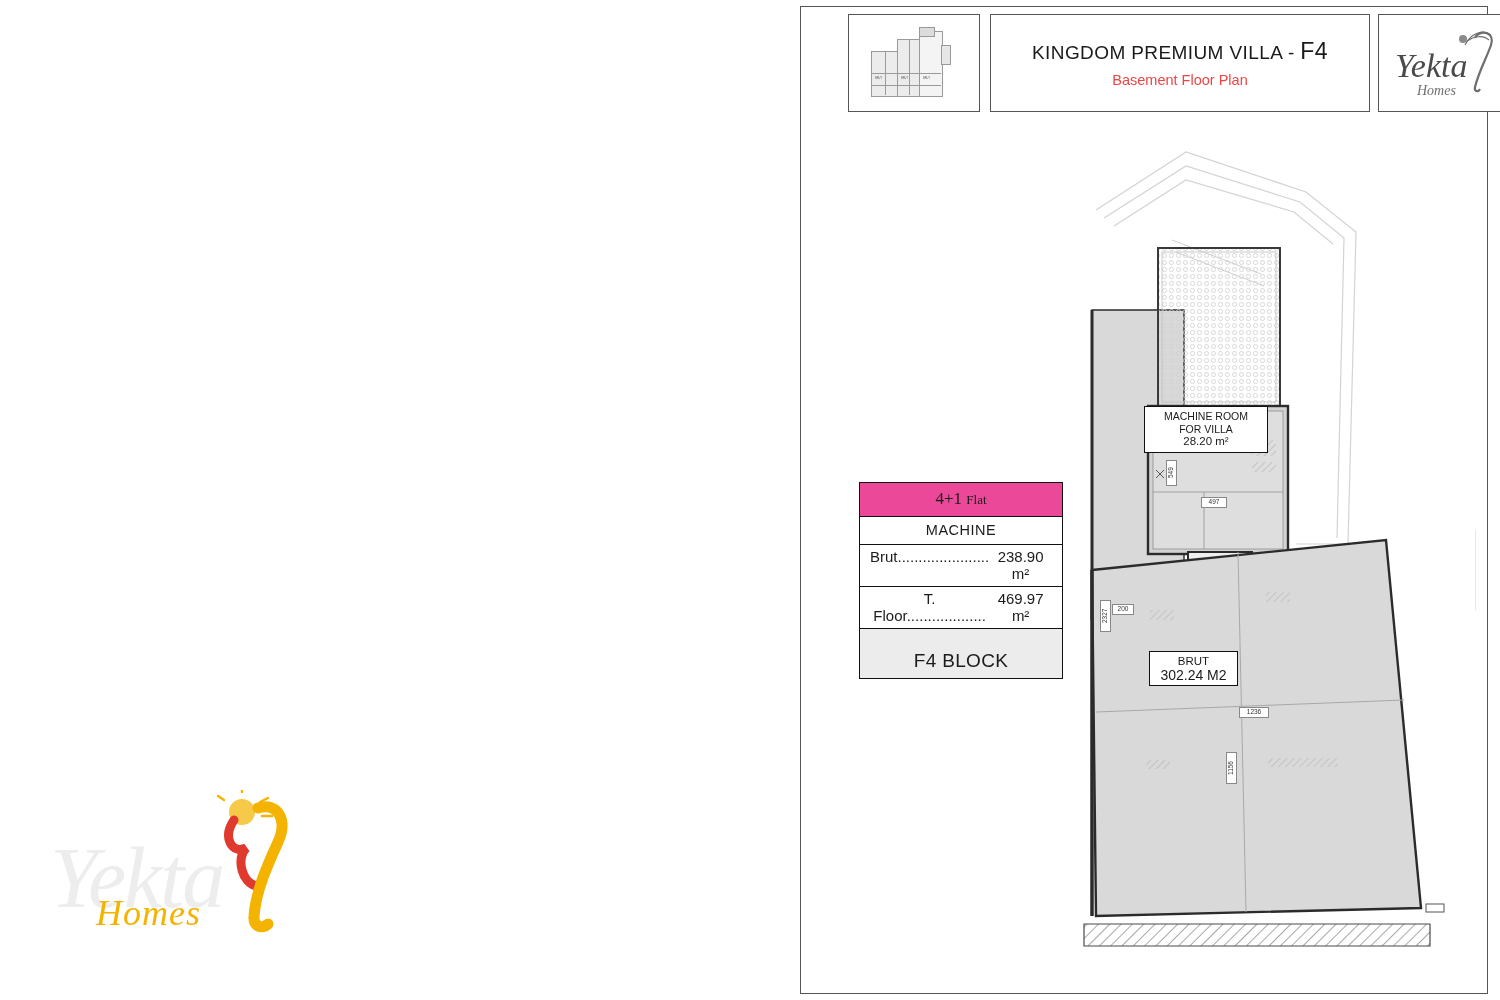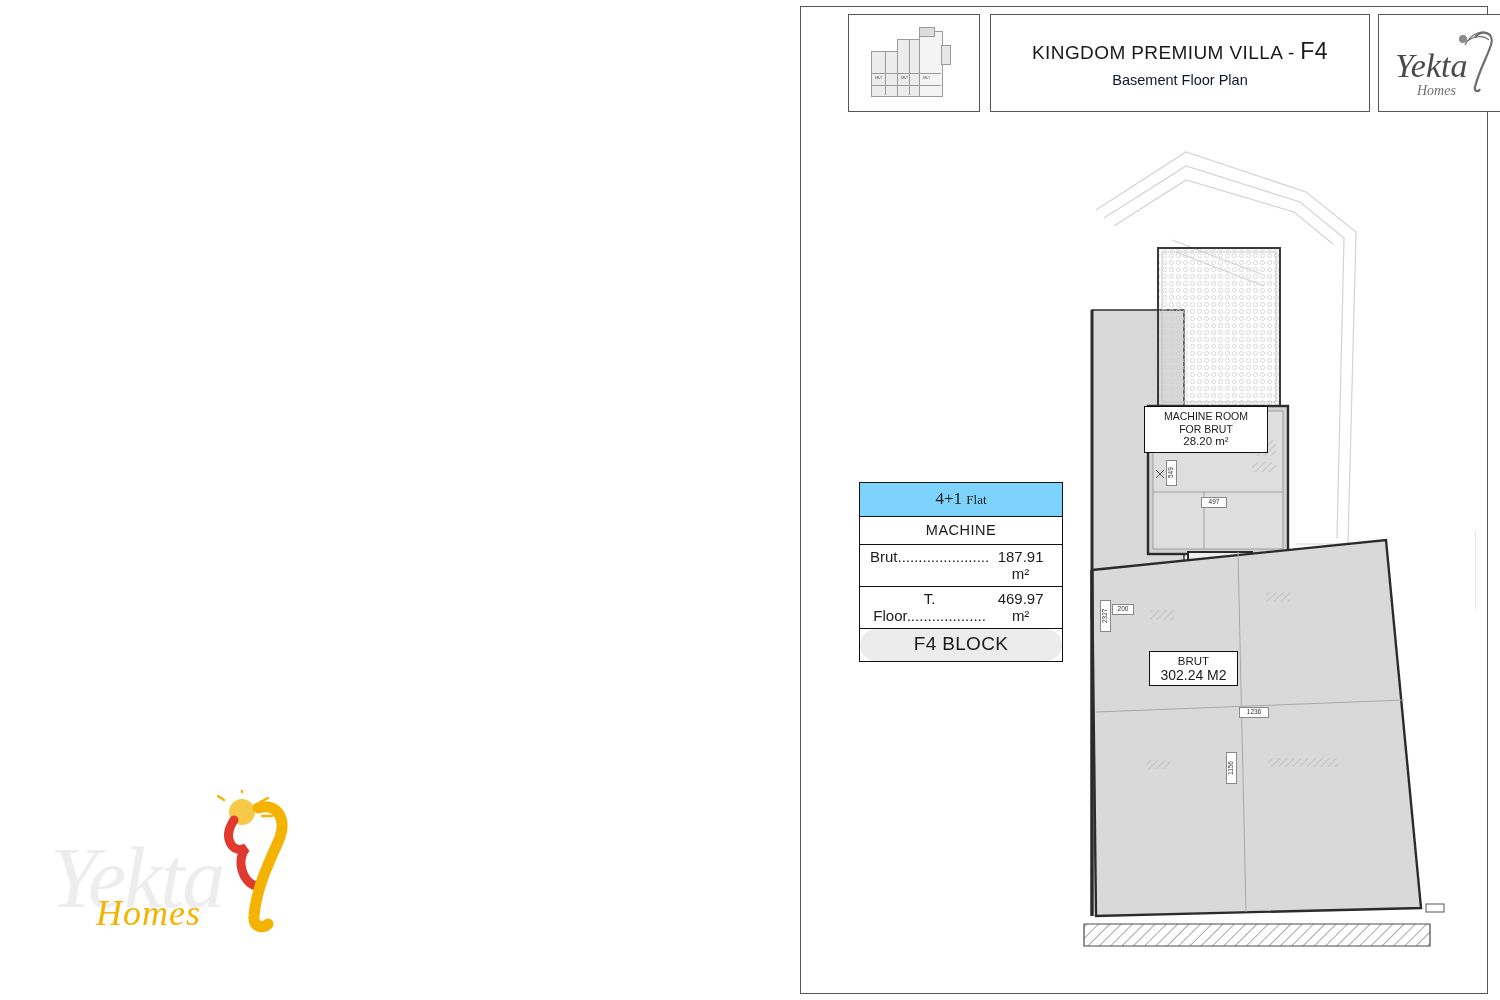"Basement Floor Plan" #tb-sub { color: #0f172a -> #ef4444 }
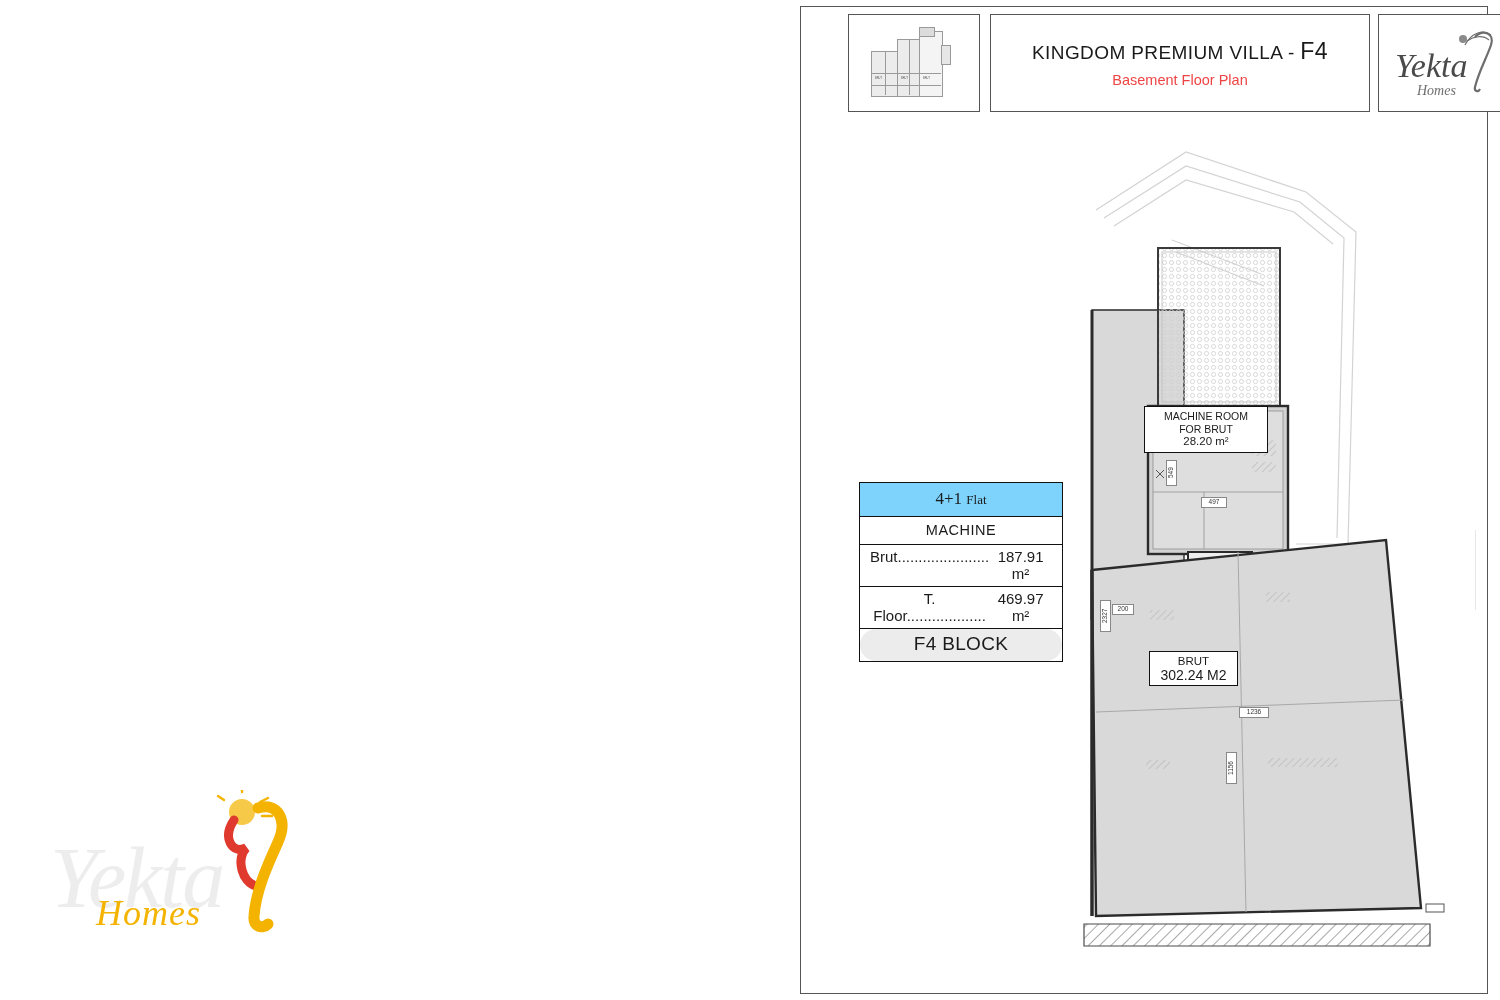"FOR BRUT" div { text: BRUT -> VILLA }
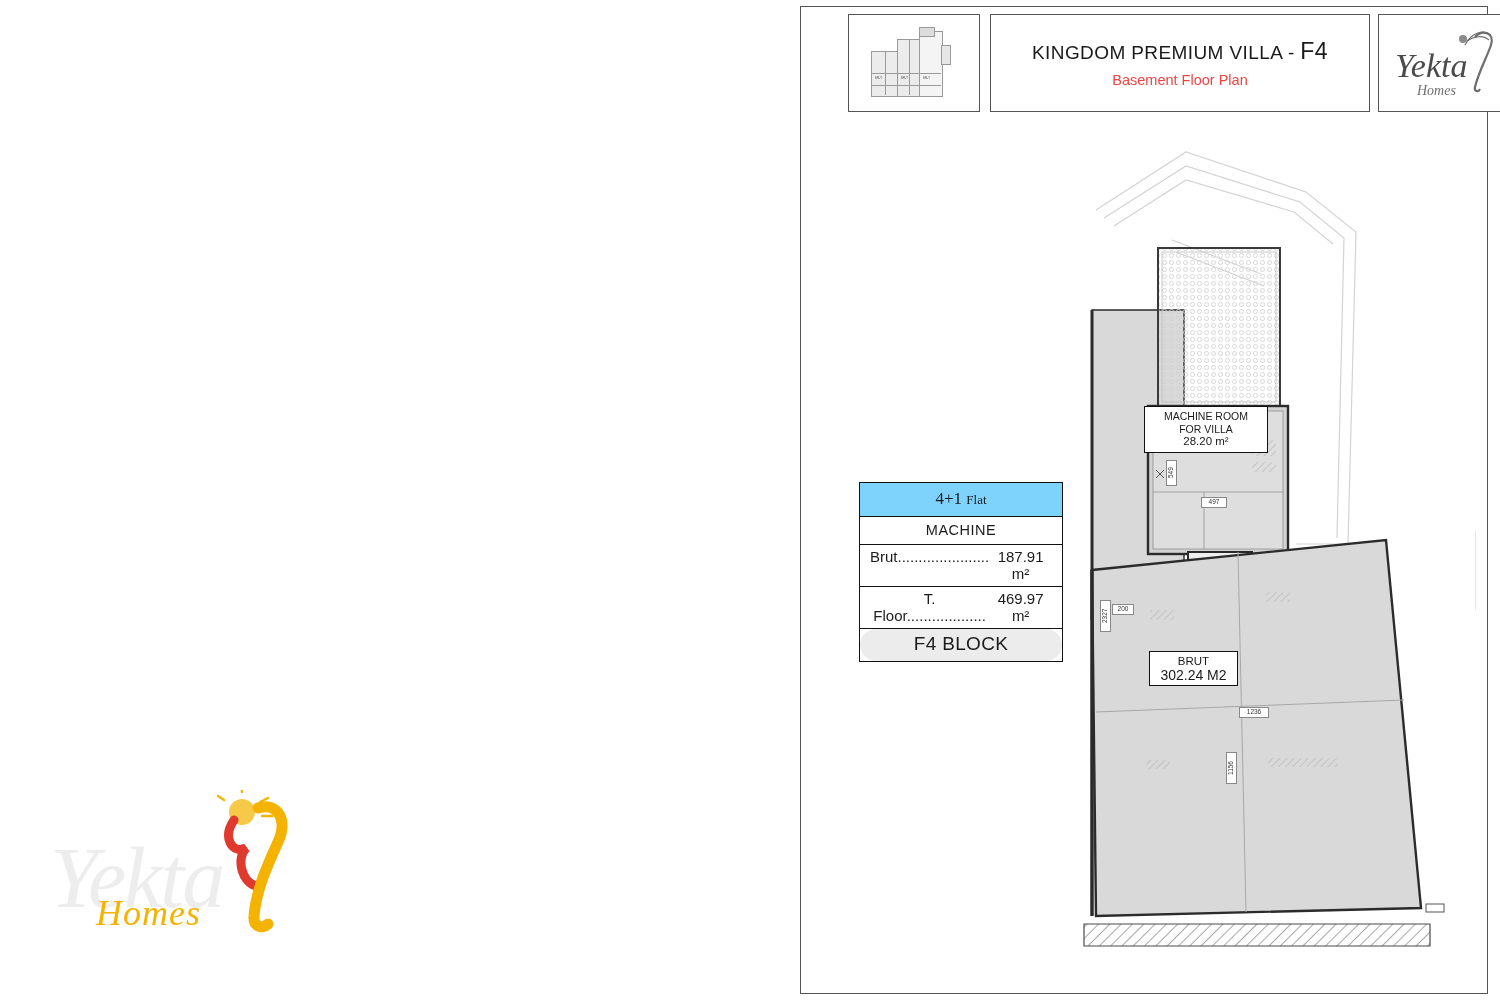"4+1 Flat" .r-head { background: #7dd3fc -> #ec4899 }
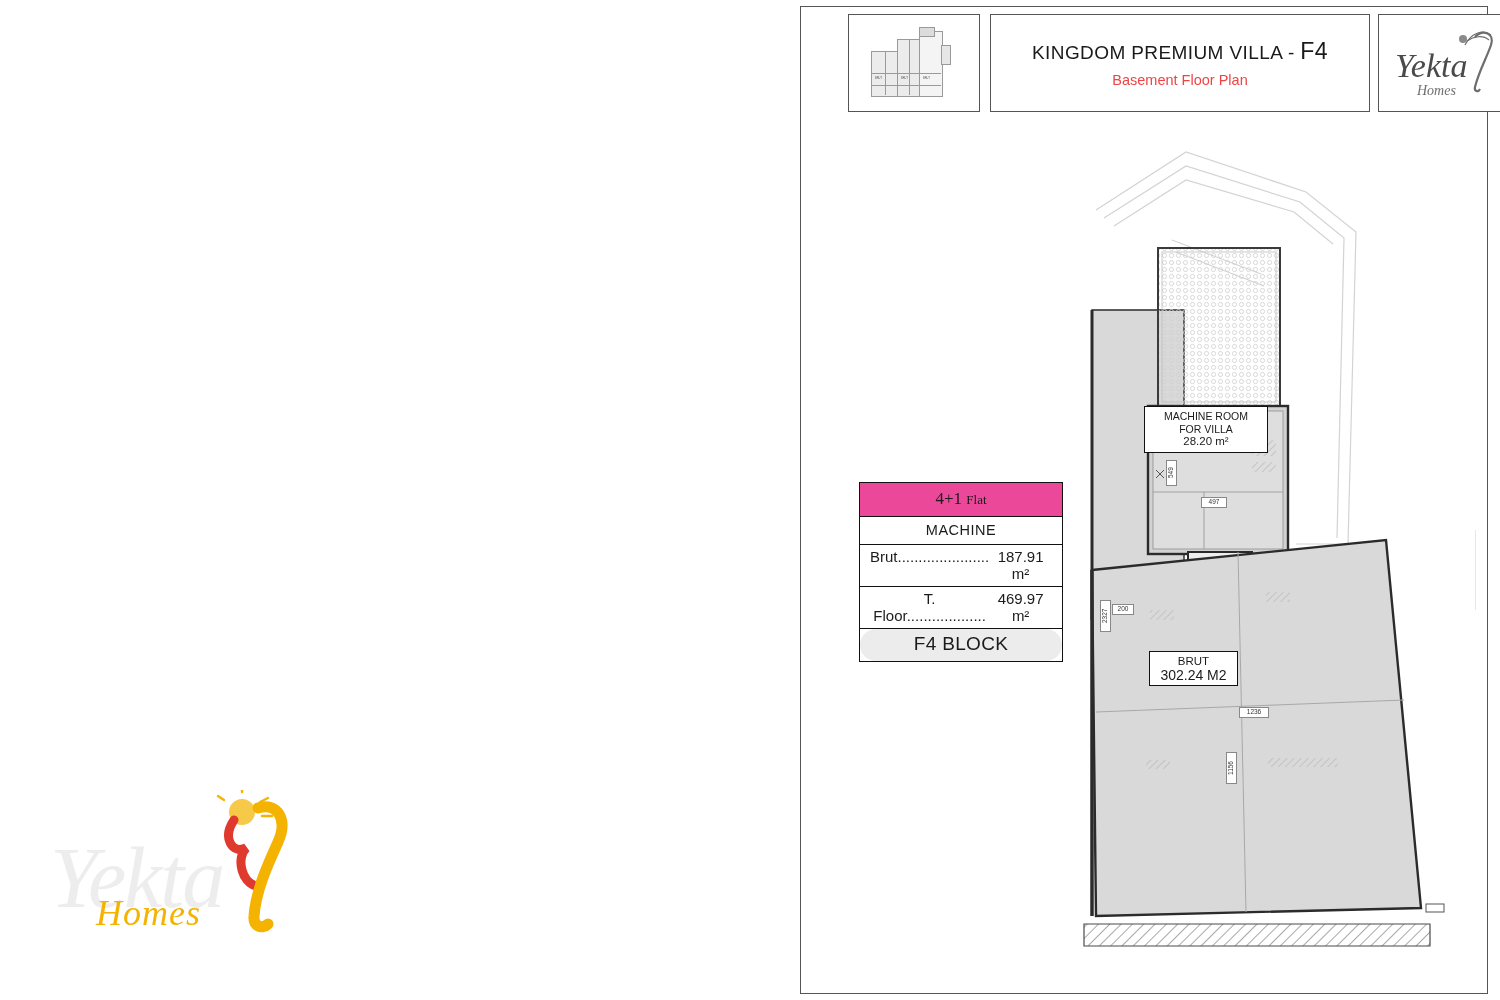"187.91 m²" span { text: 187.91 -> 238.90 }
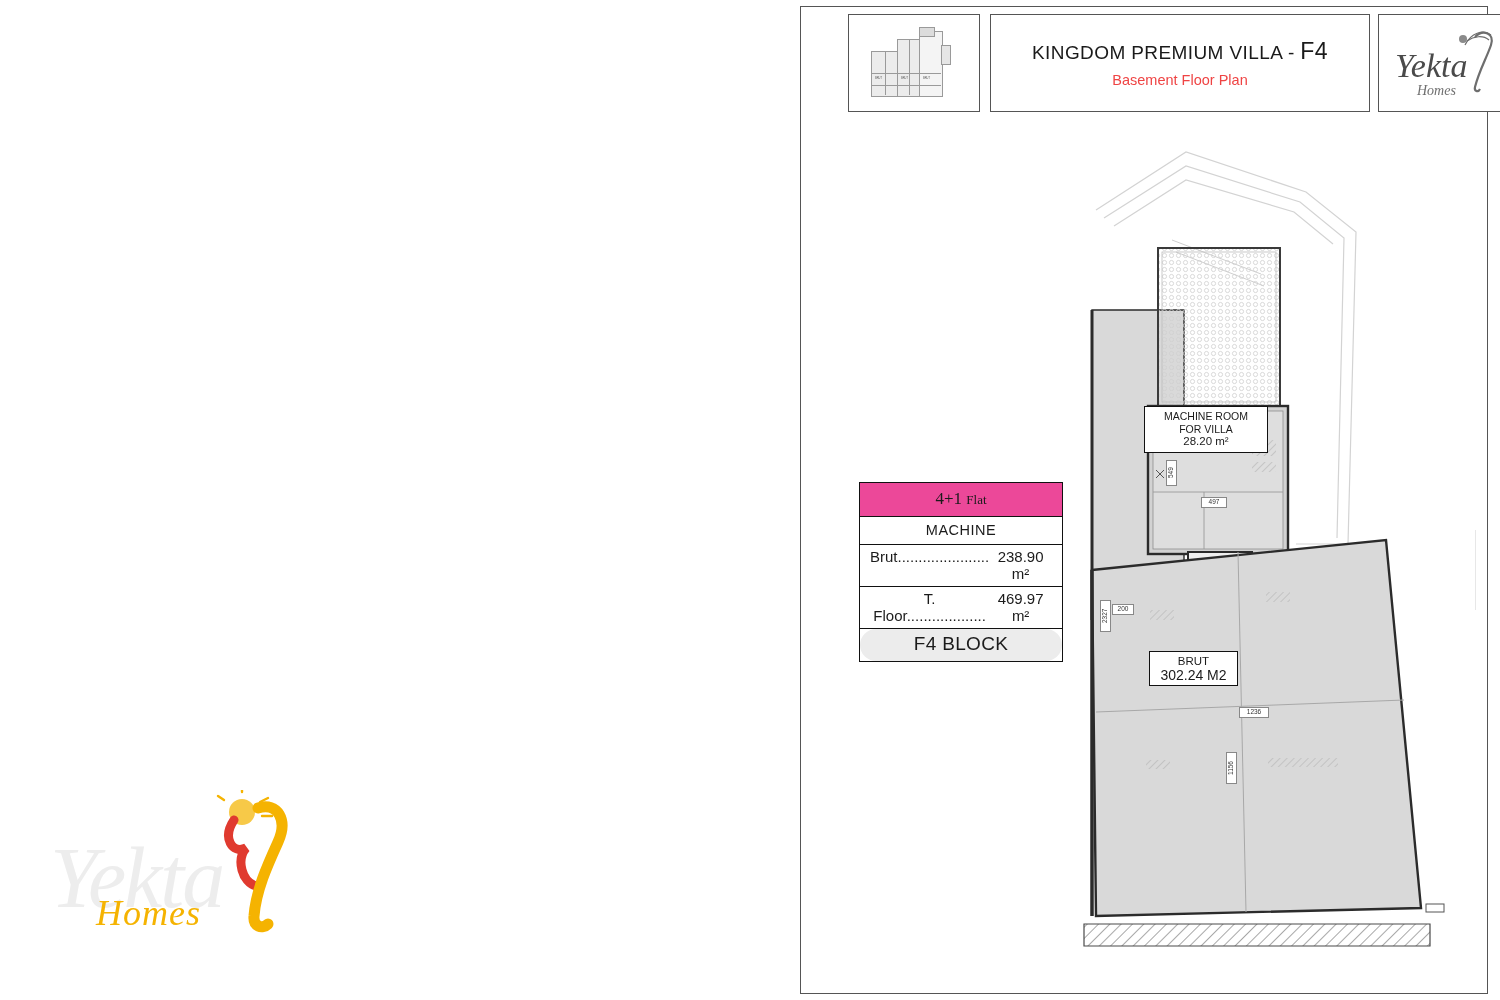"F4 BLOCK" .r-block { border-radius: 16px -> none; padding: 4px 0 6px -> 21px 0 6px }
